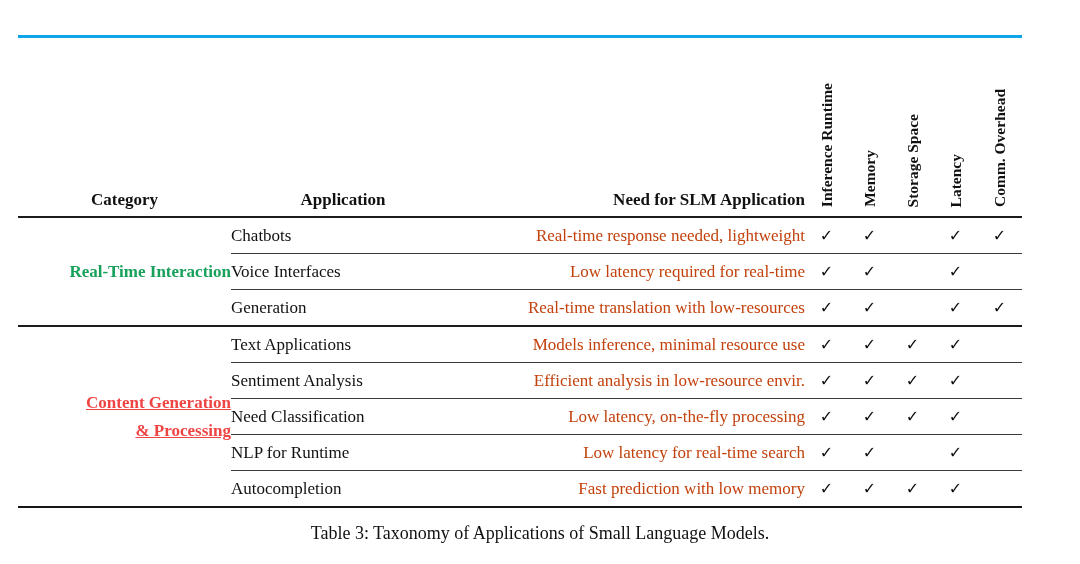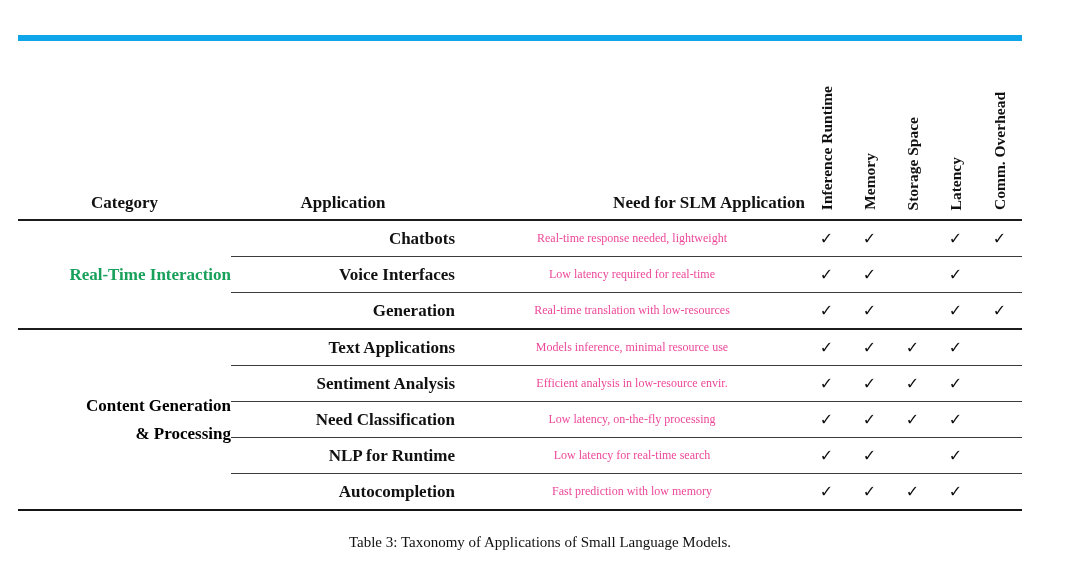"Category" table.tbl { border-top: 6px solid #0ea5e9 -> 3px solid #0ea5e9 }
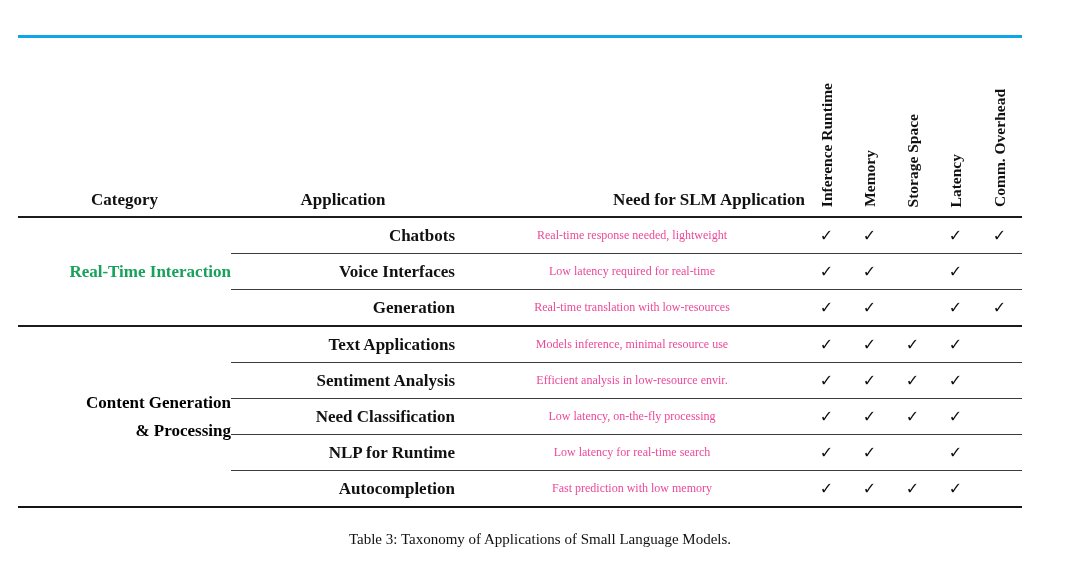"Chatbots" td.app { font-weight: bold -> normal; text-align: right -> left }
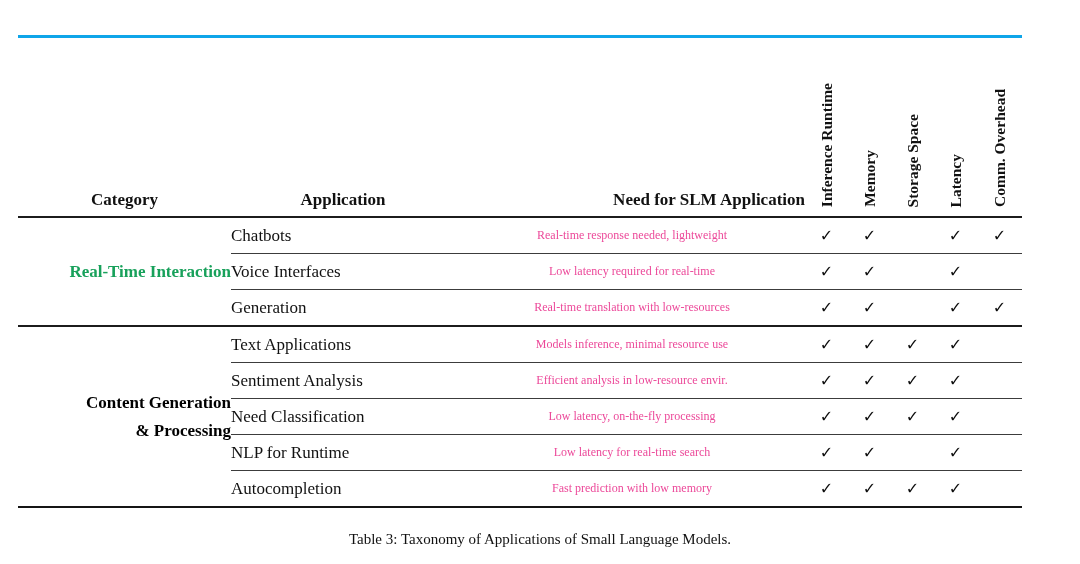"Real-time response needed, lightweight" td.need { color: #ec4899 -> #c2410c; font-size: 12px -> 17px; text-align: center -> right }
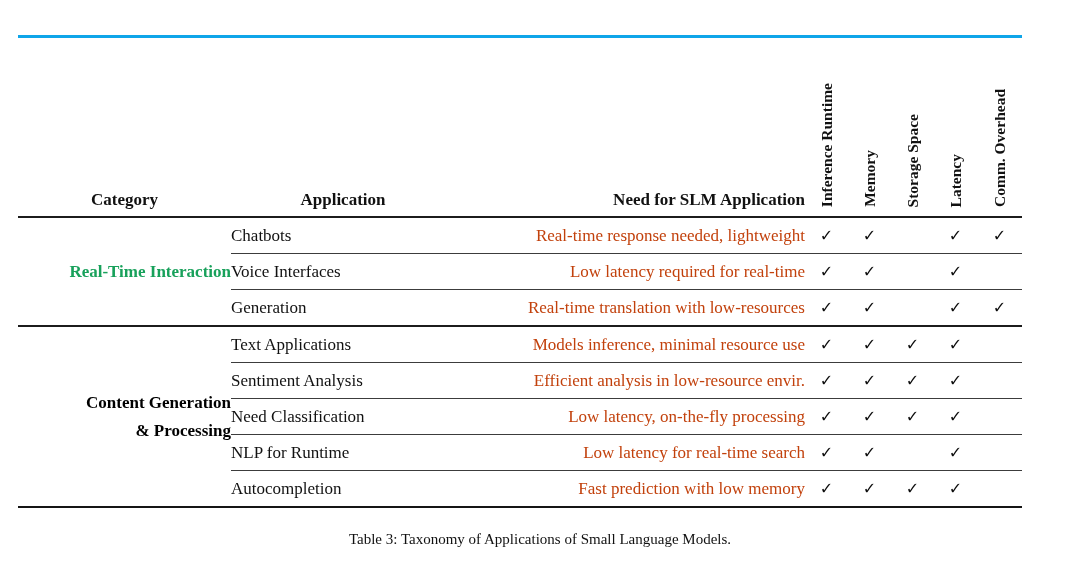"Content Generation" td.cat-blue { color: #000000 -> #ef4444; text-decoration: none -> underline }
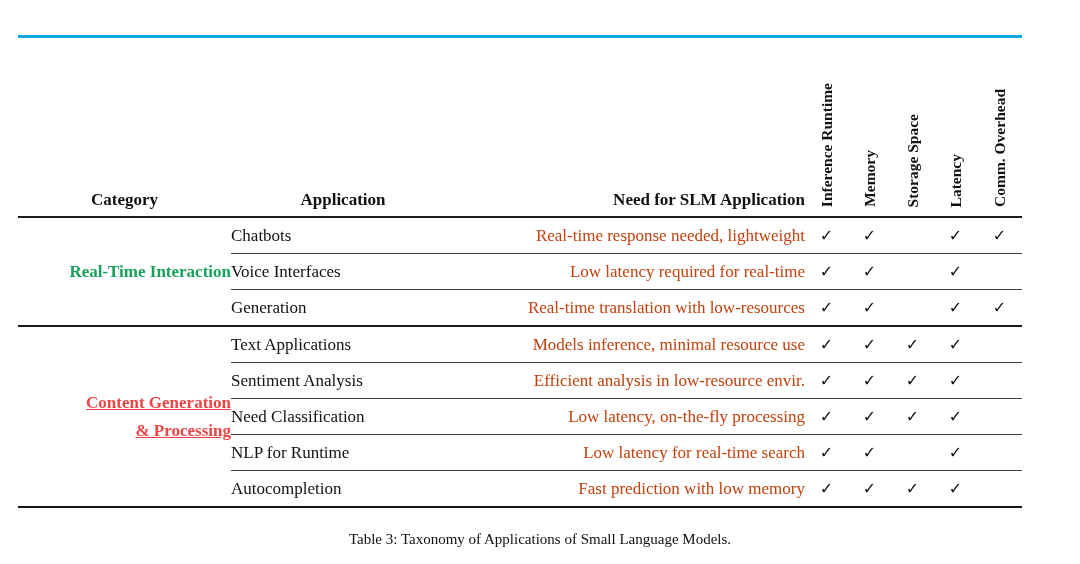"Table 3: Taxonomy of Applications" .caption { font-size: 15px -> 18px; margin-top: 23px -> 15px }
